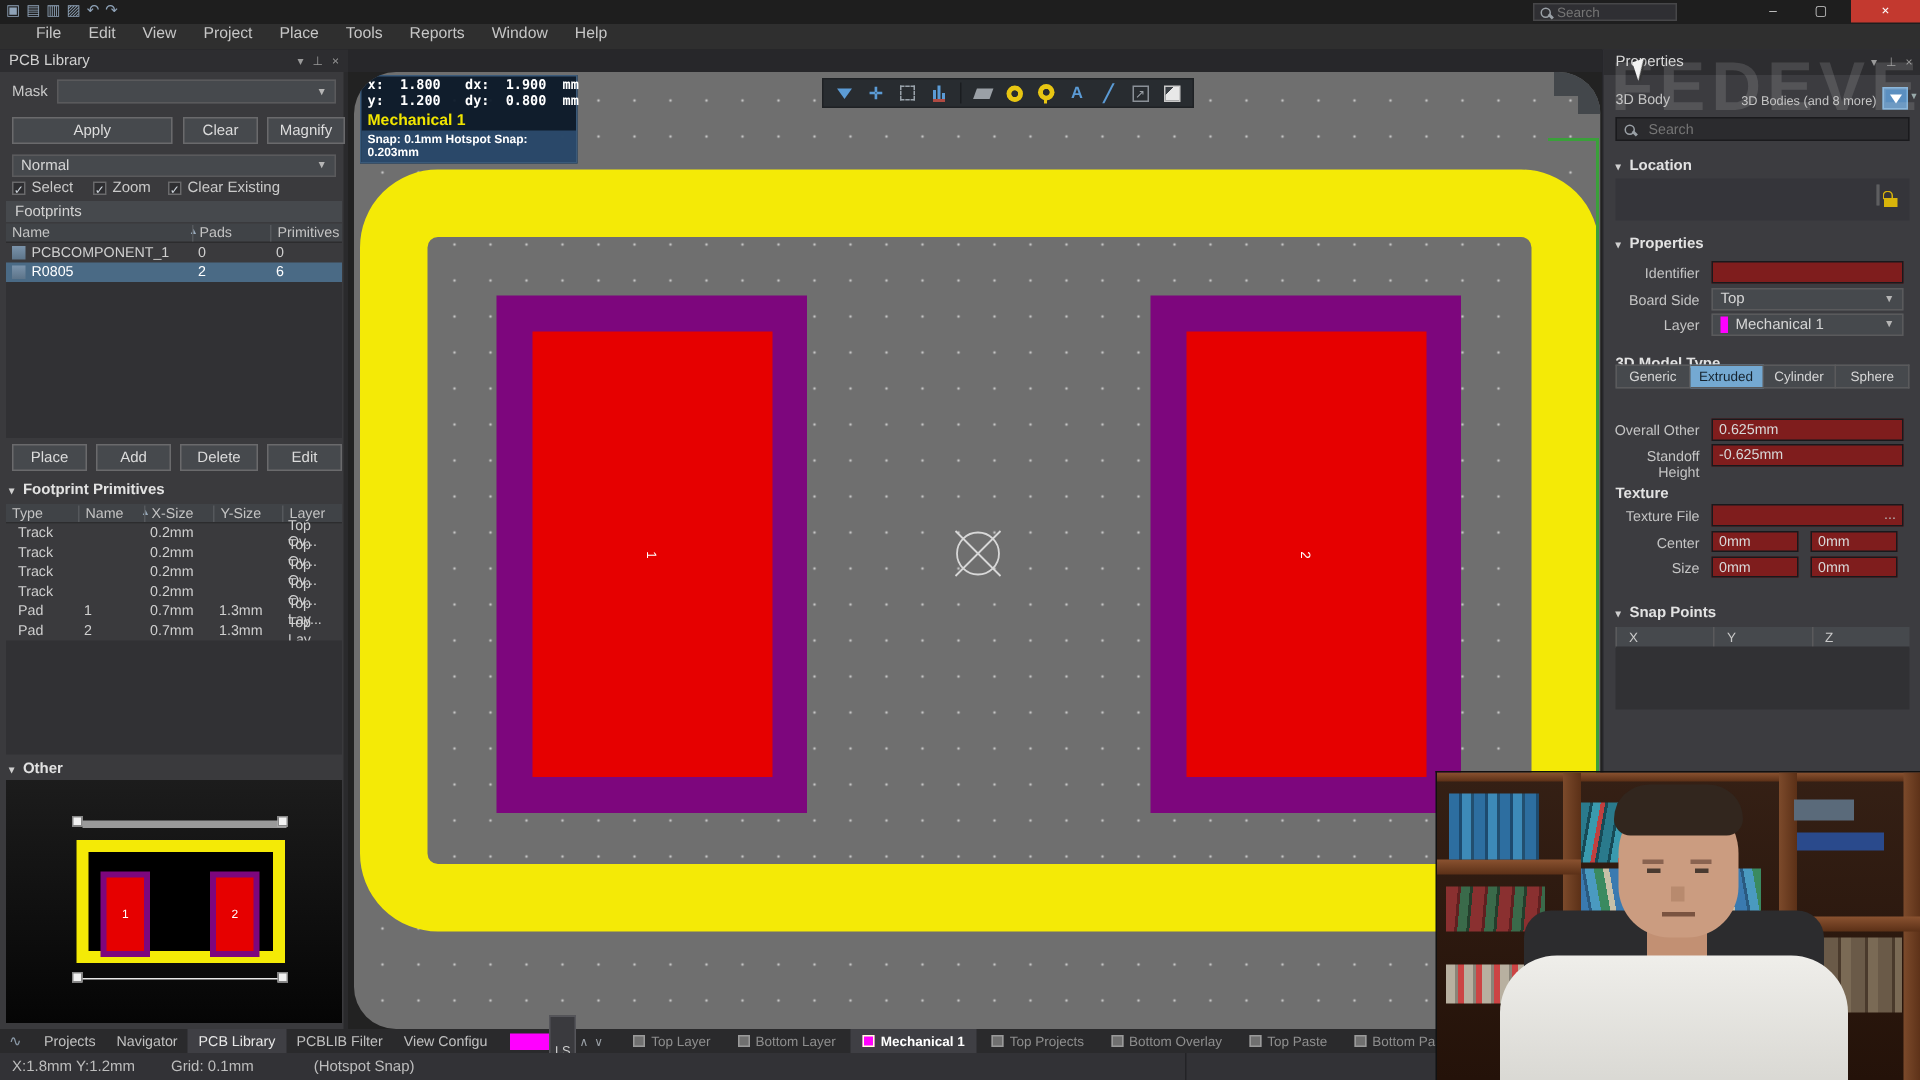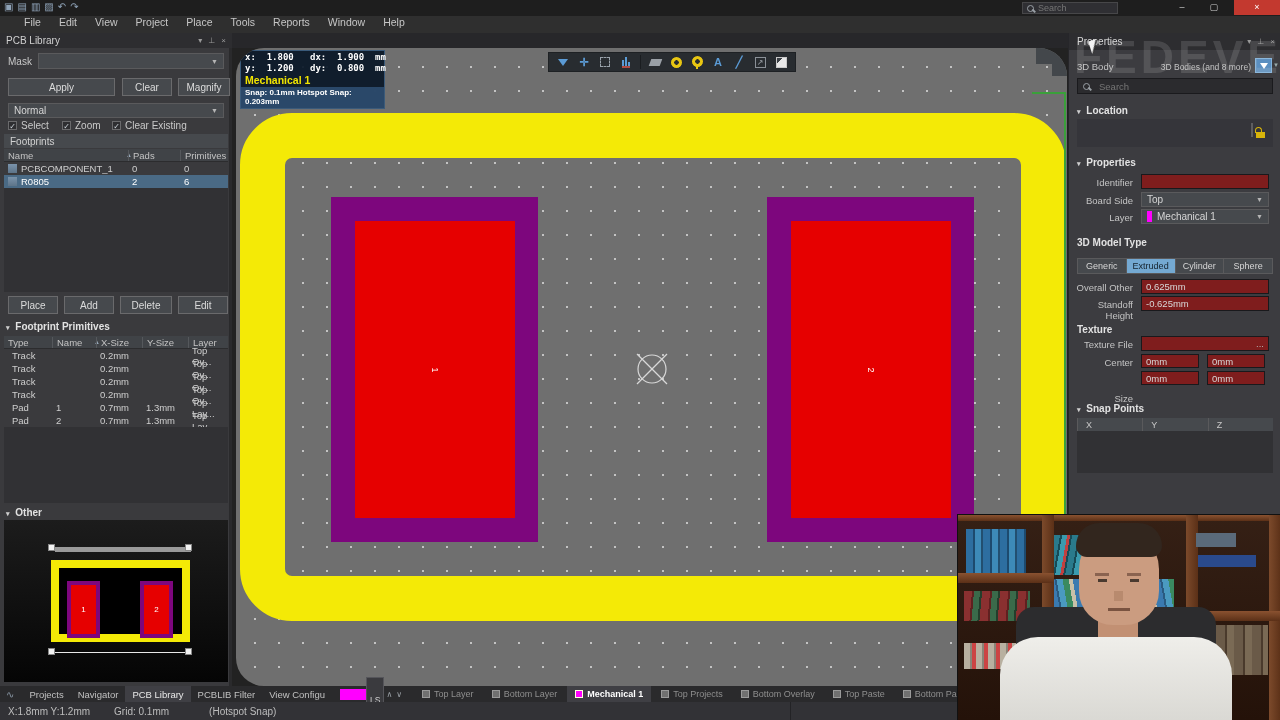"Generic" div.abs { top: 225px -> 210px }
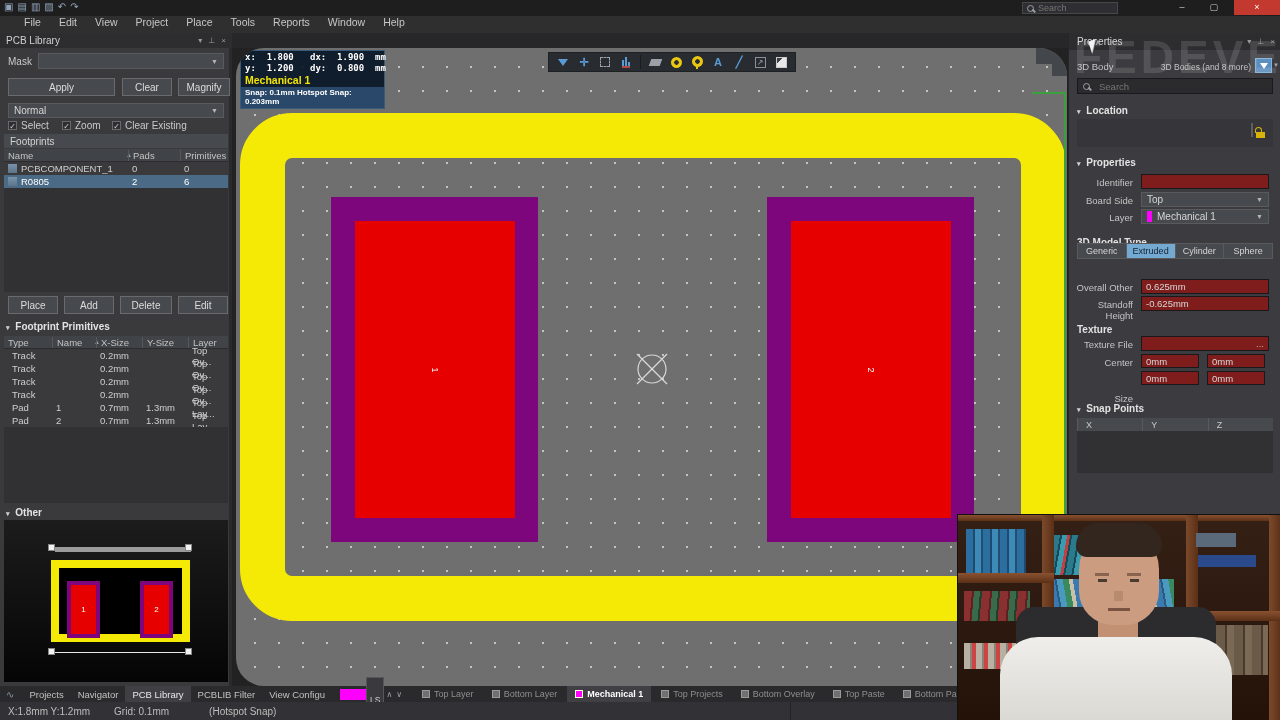"Size" span.abs { top: 360px -> 341px }
